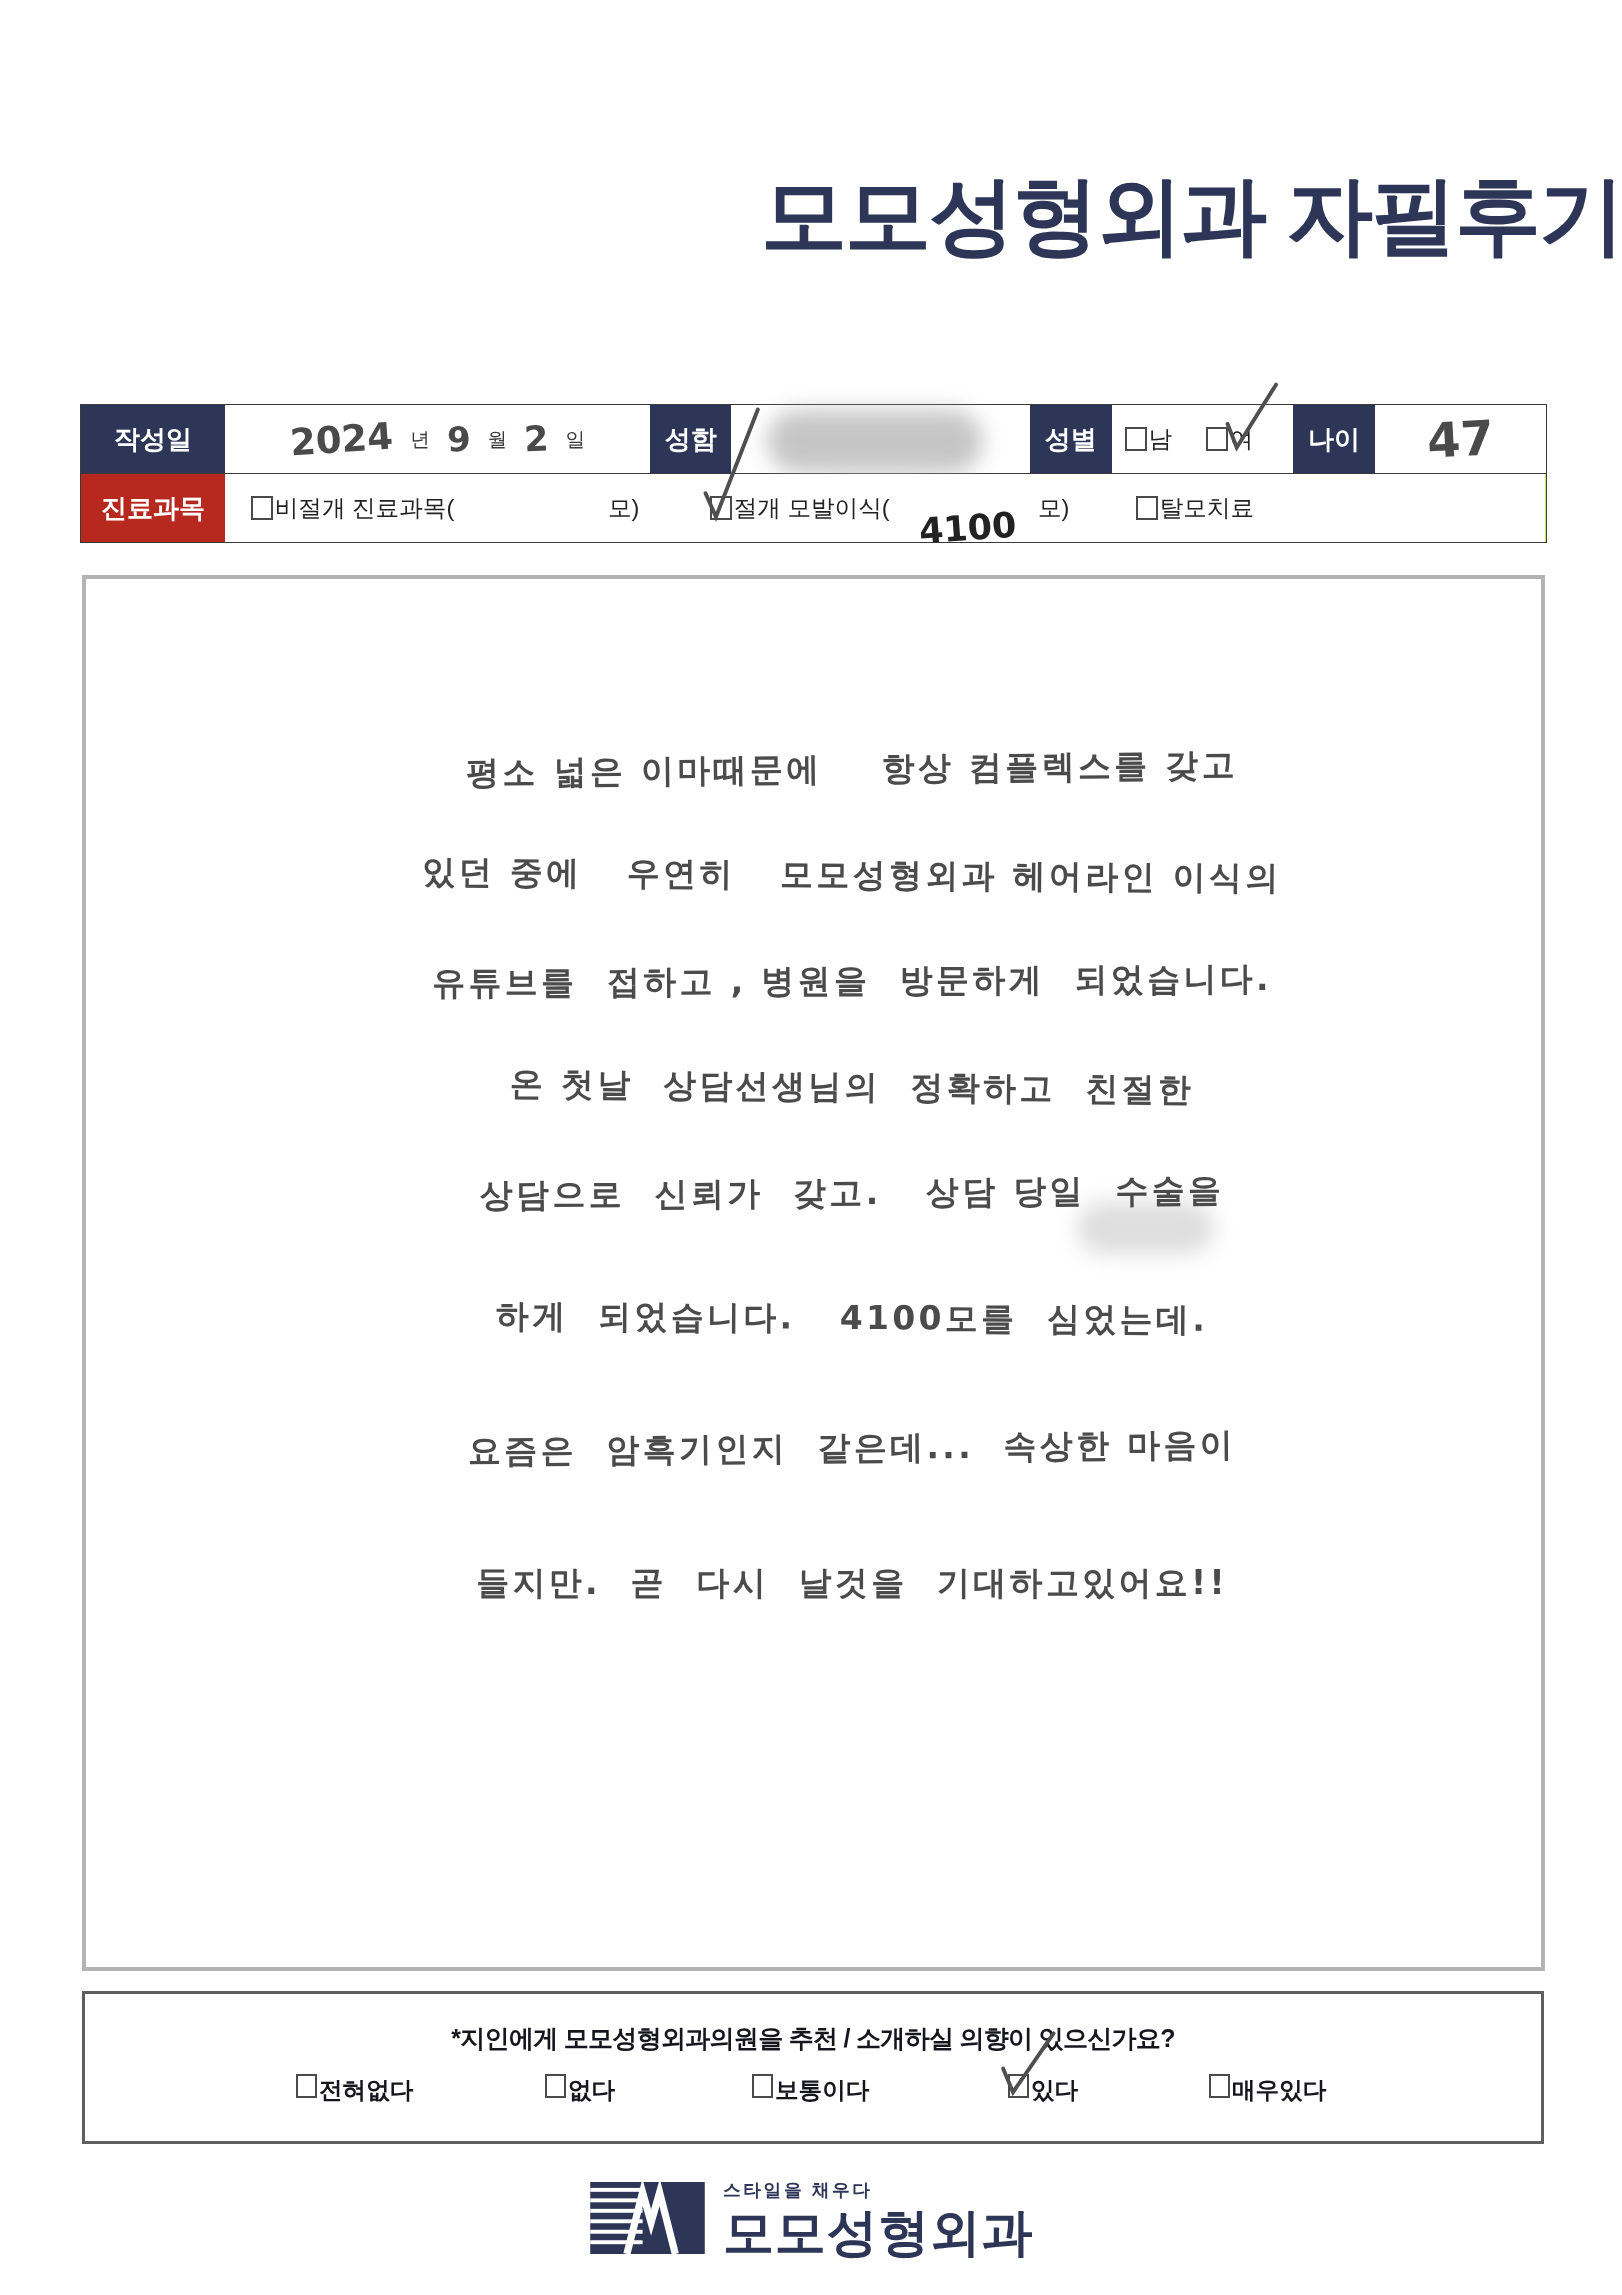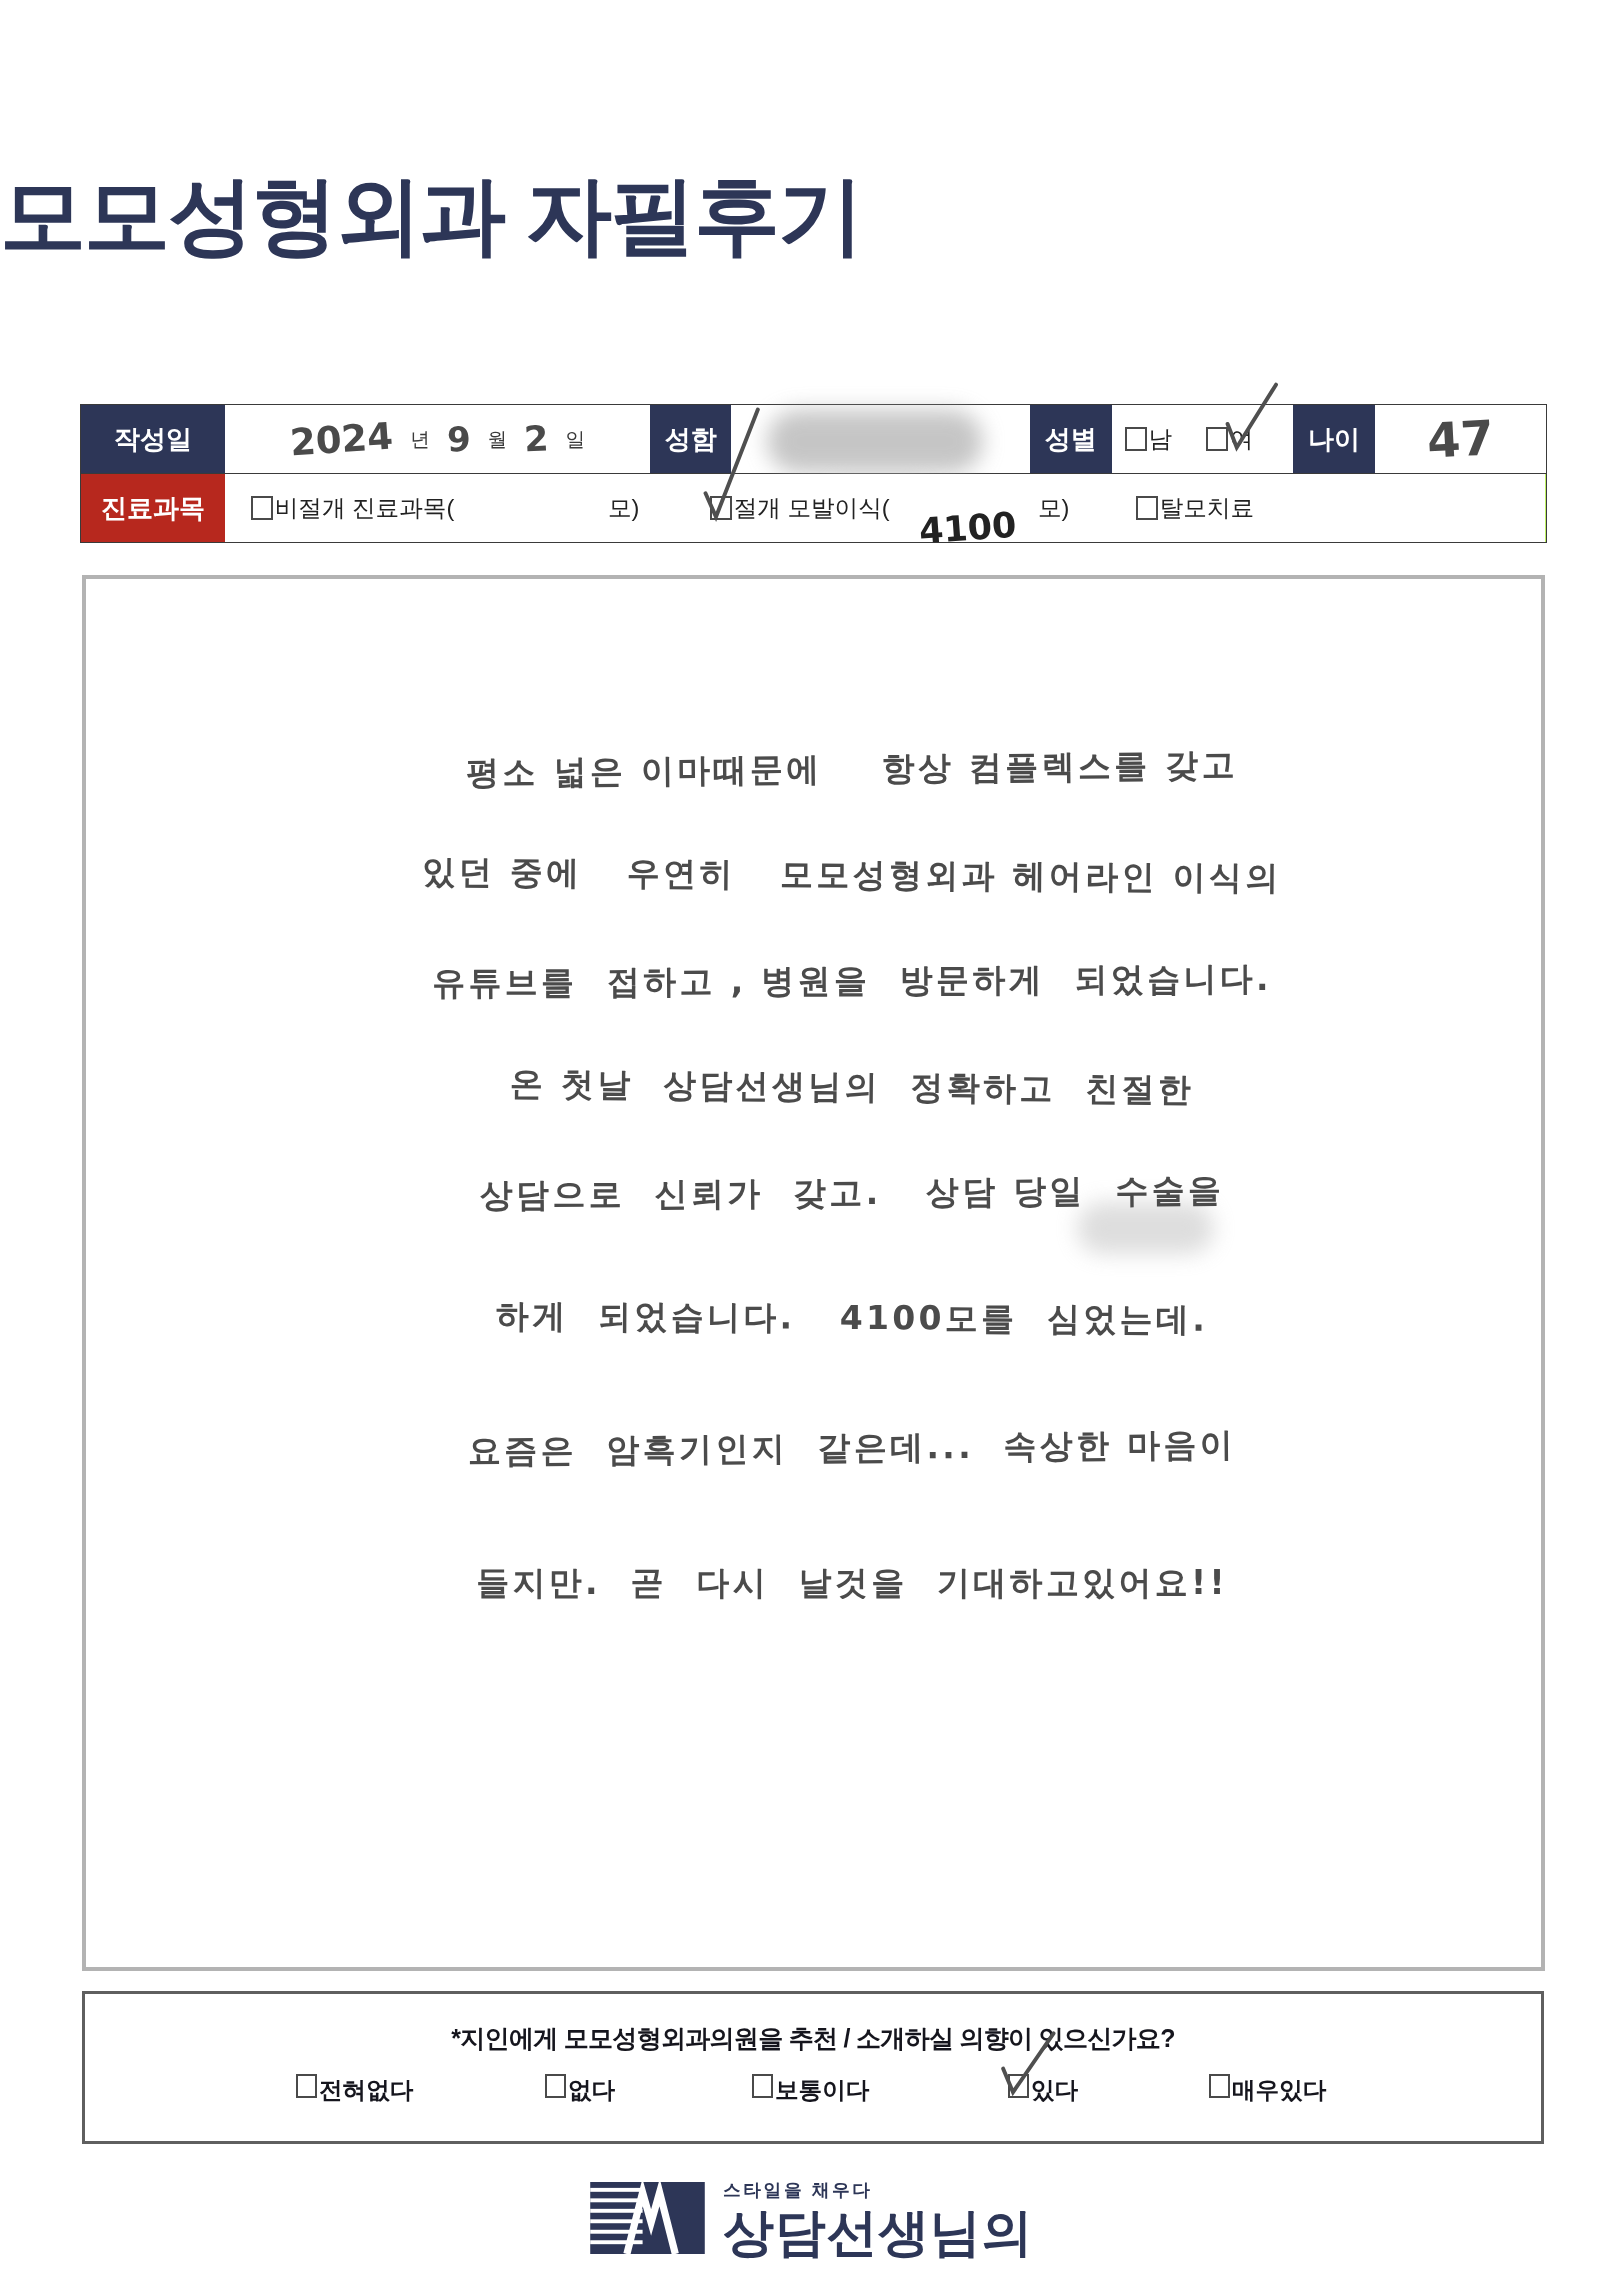"모모성형외과 자필후기" .page-title { text-align: left -> right }
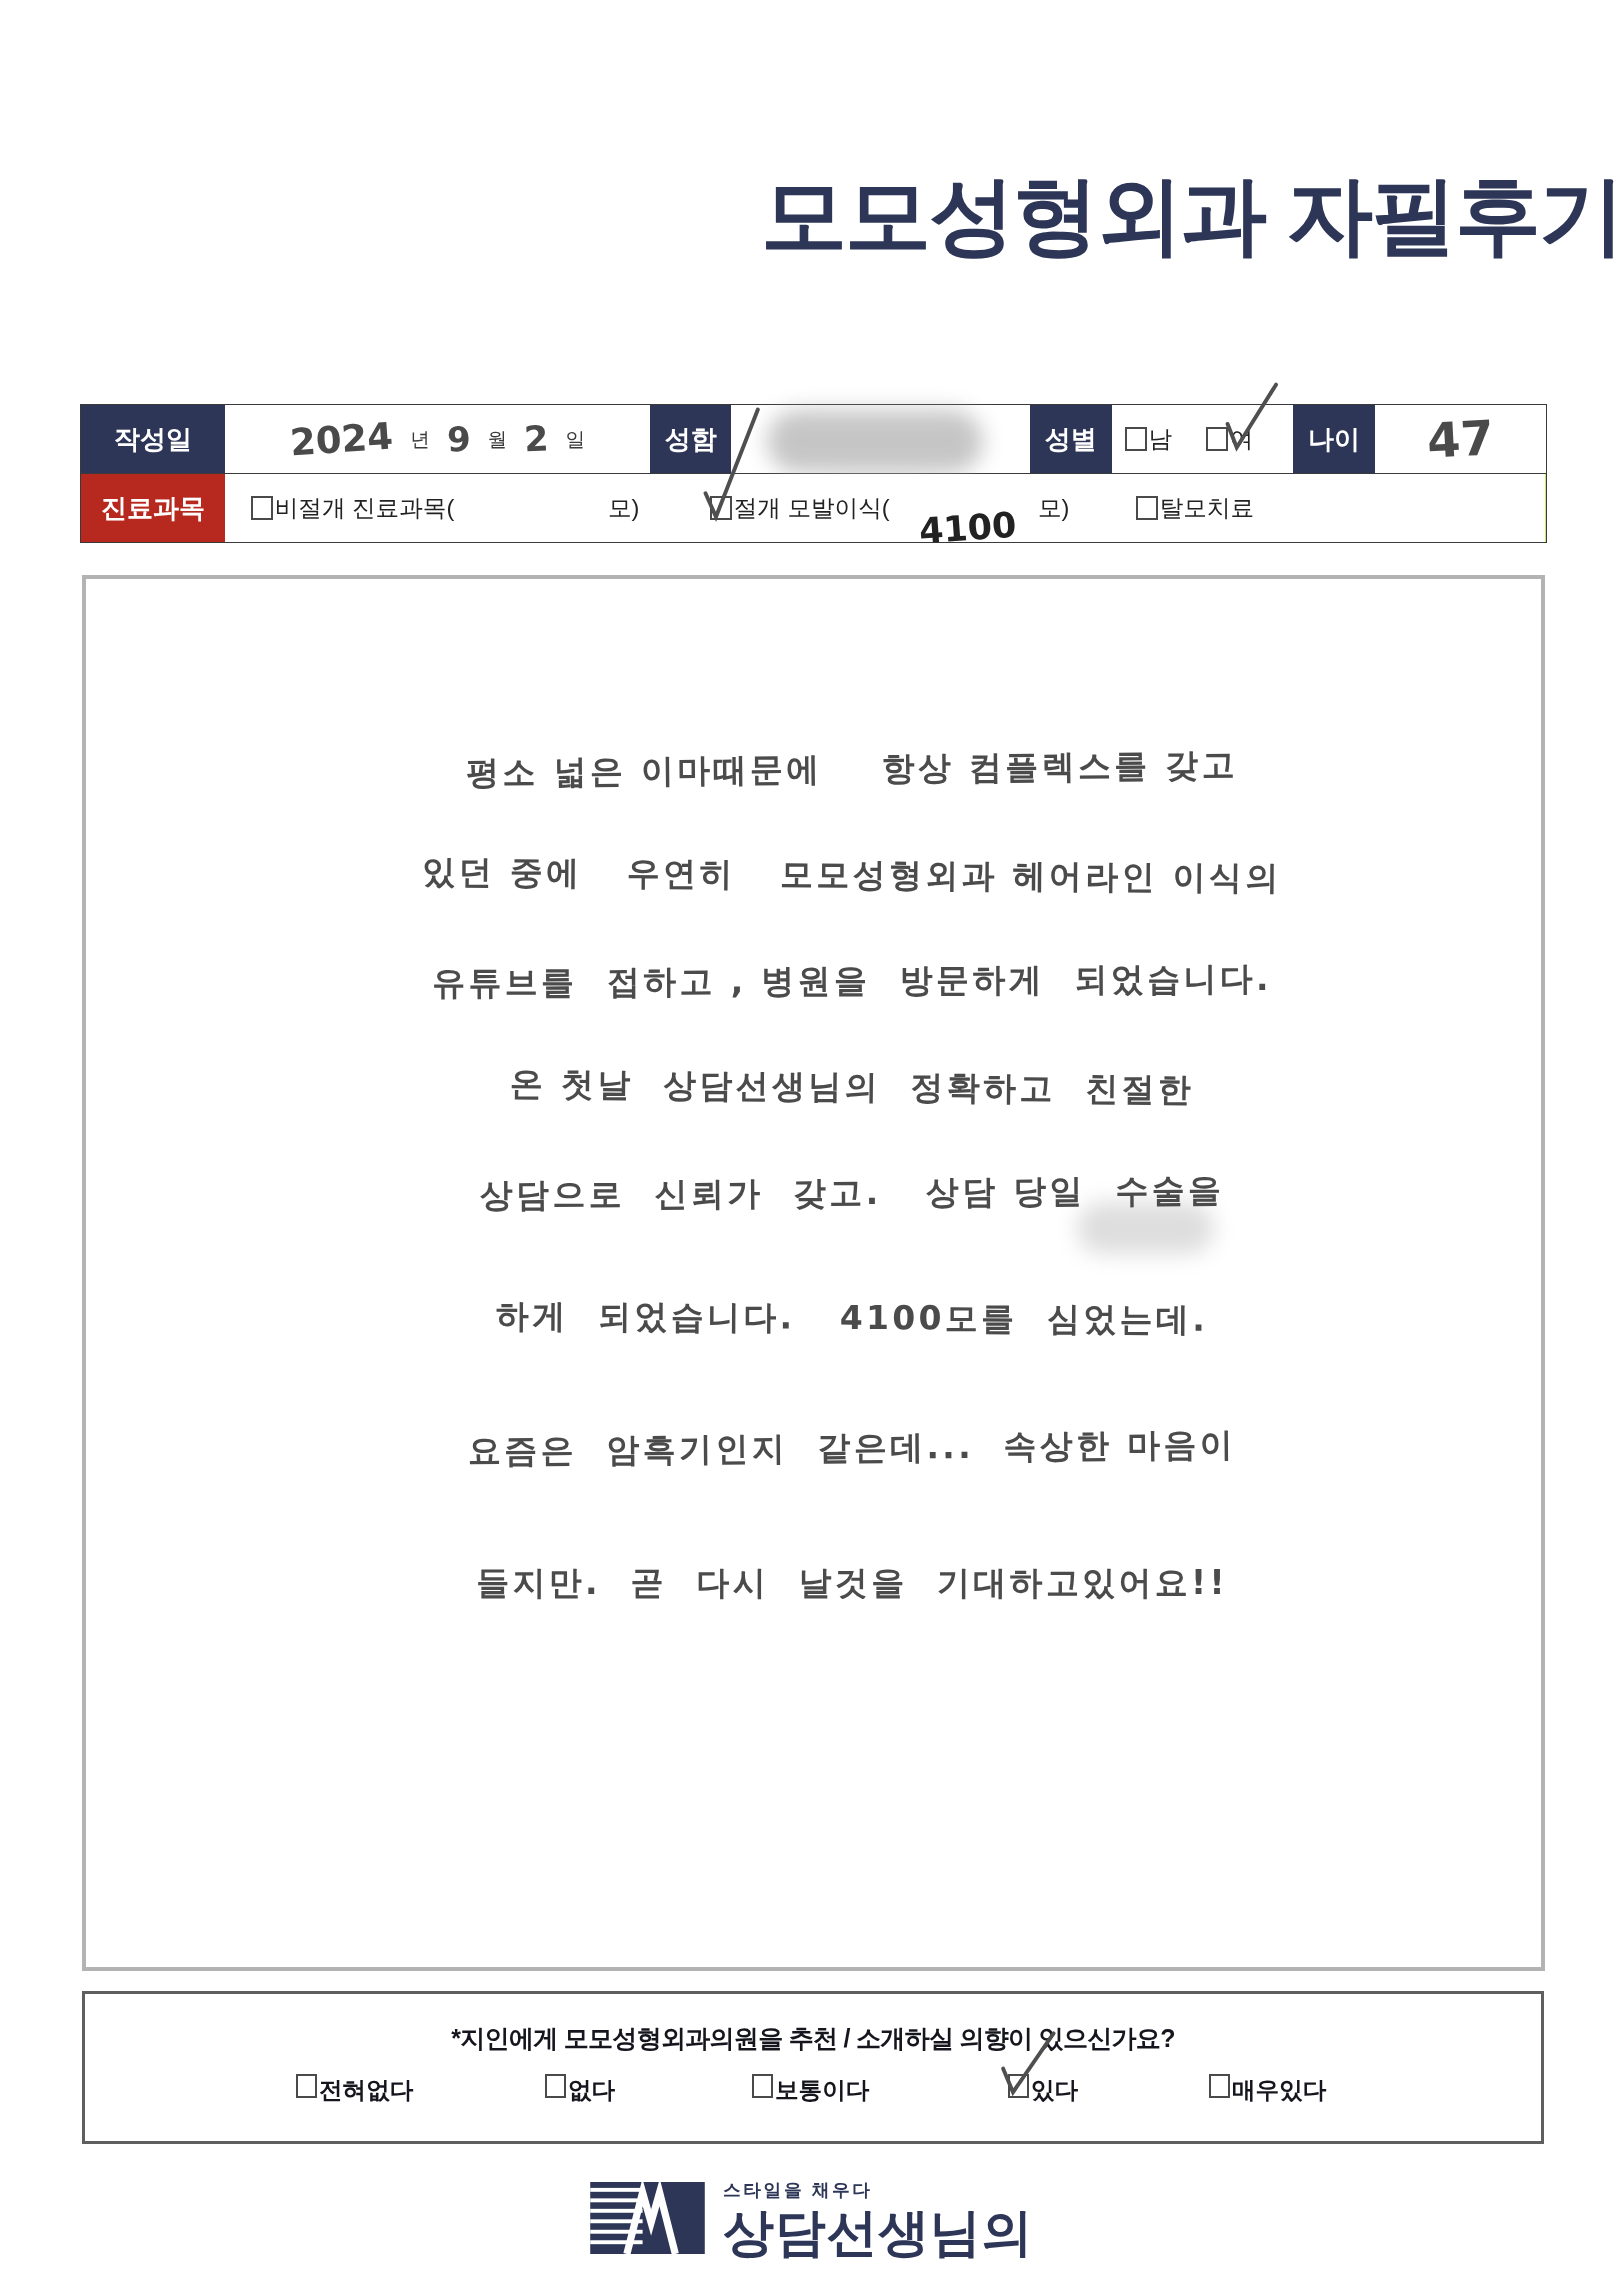"상담선생님의" div.logo-brand { text: 상담선생님의 -> 모모성형외과 }
